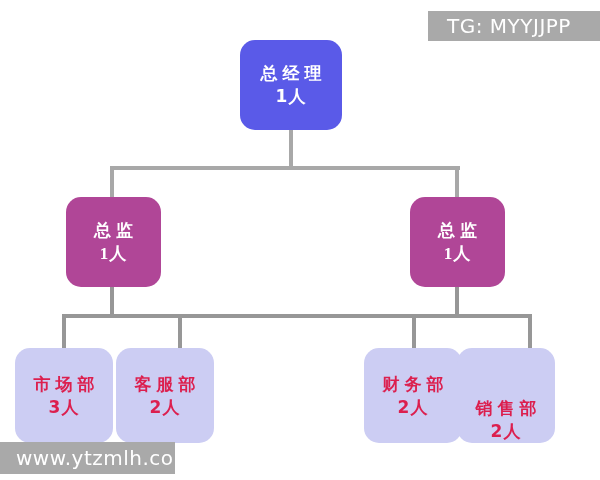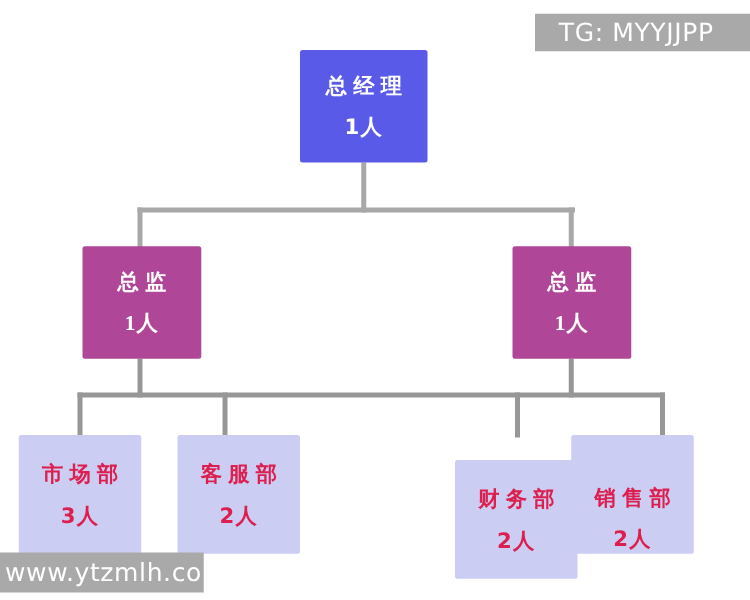"总经理" .node { border-radius: 2px -> 15px; gap: 10px -> none }
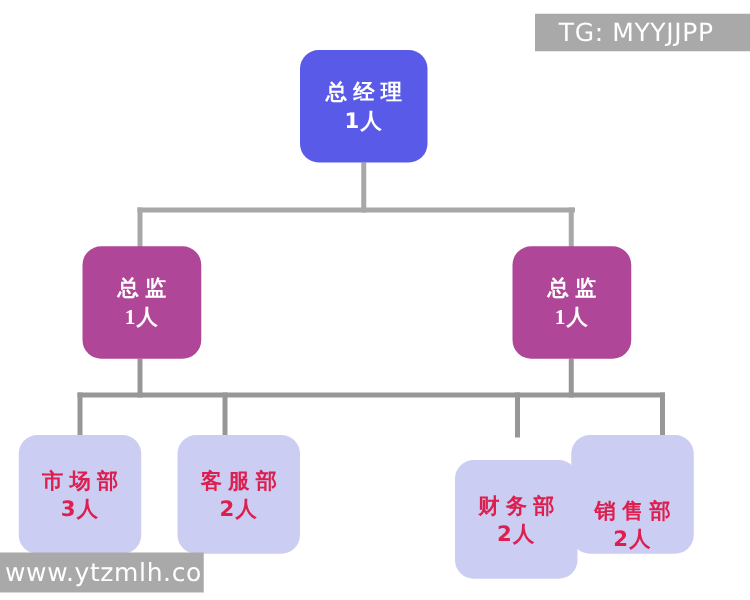"客服部" #department-1 { left: 142px -> 116px }
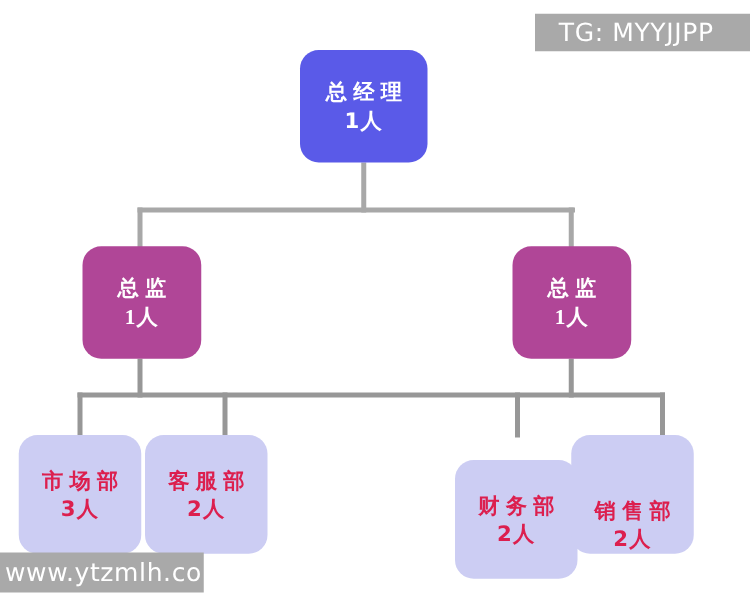"财务部" #department-2 { top: 368px -> 348px }
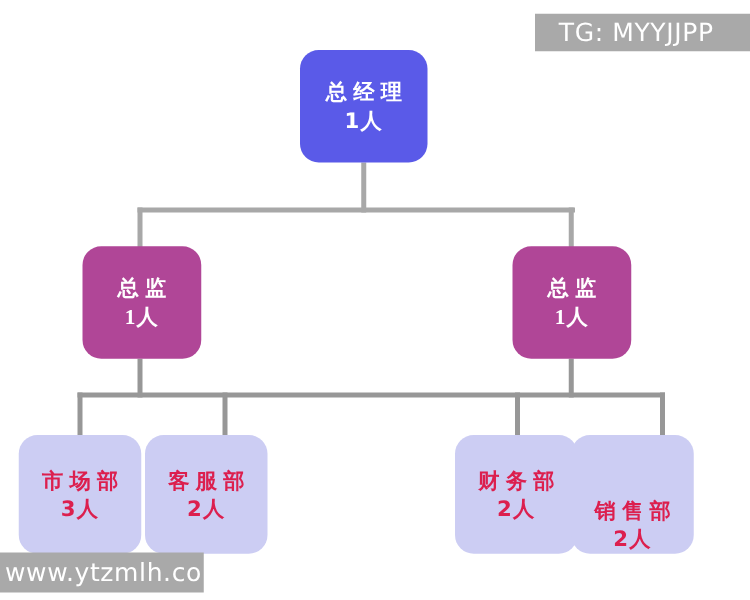"www.ytzmlh.com" #wm-bottom-left { padding-left: 4px -> 16px }
